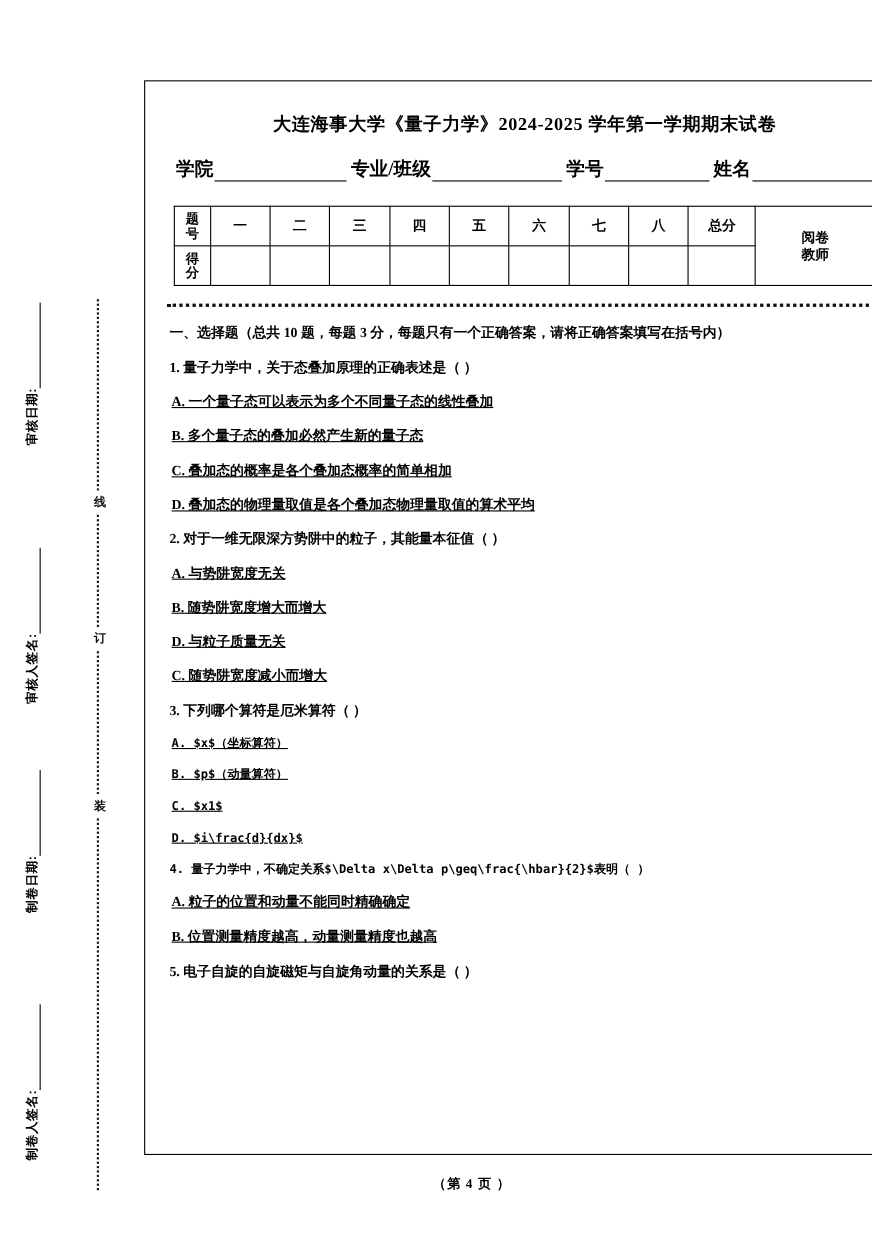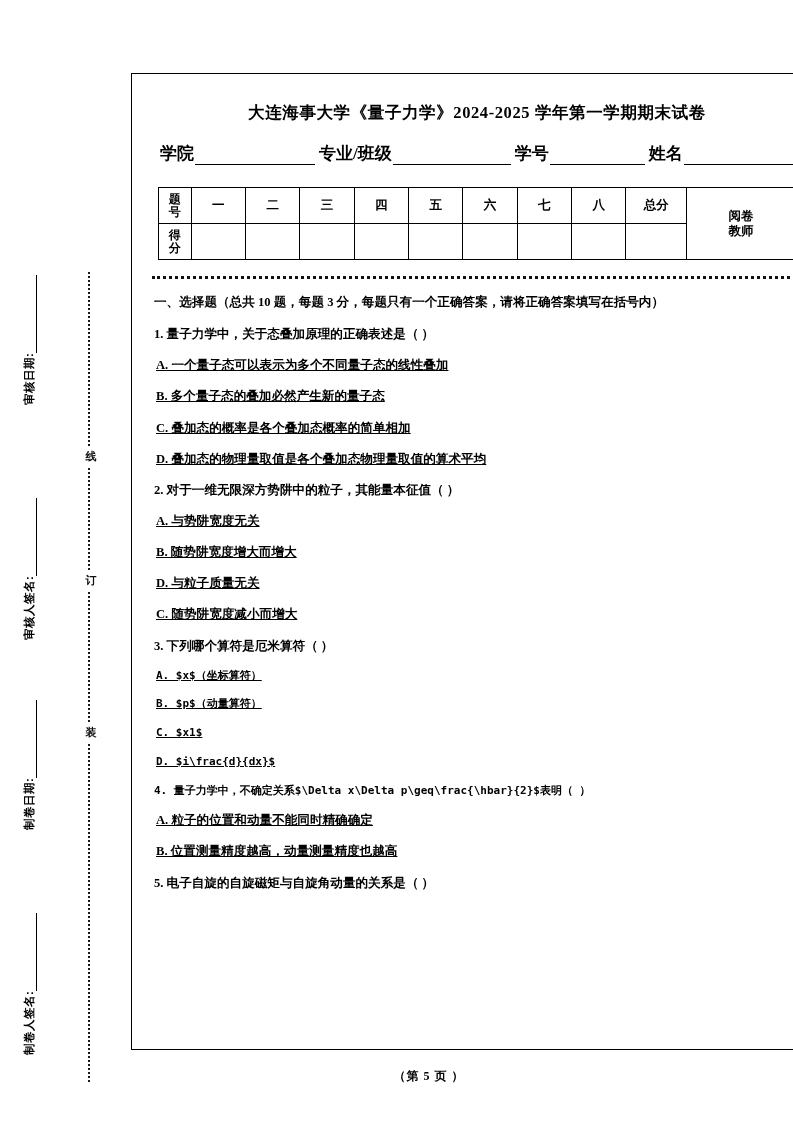"（第 5 页 ）" div.footer { text: 5 -> 4 }
